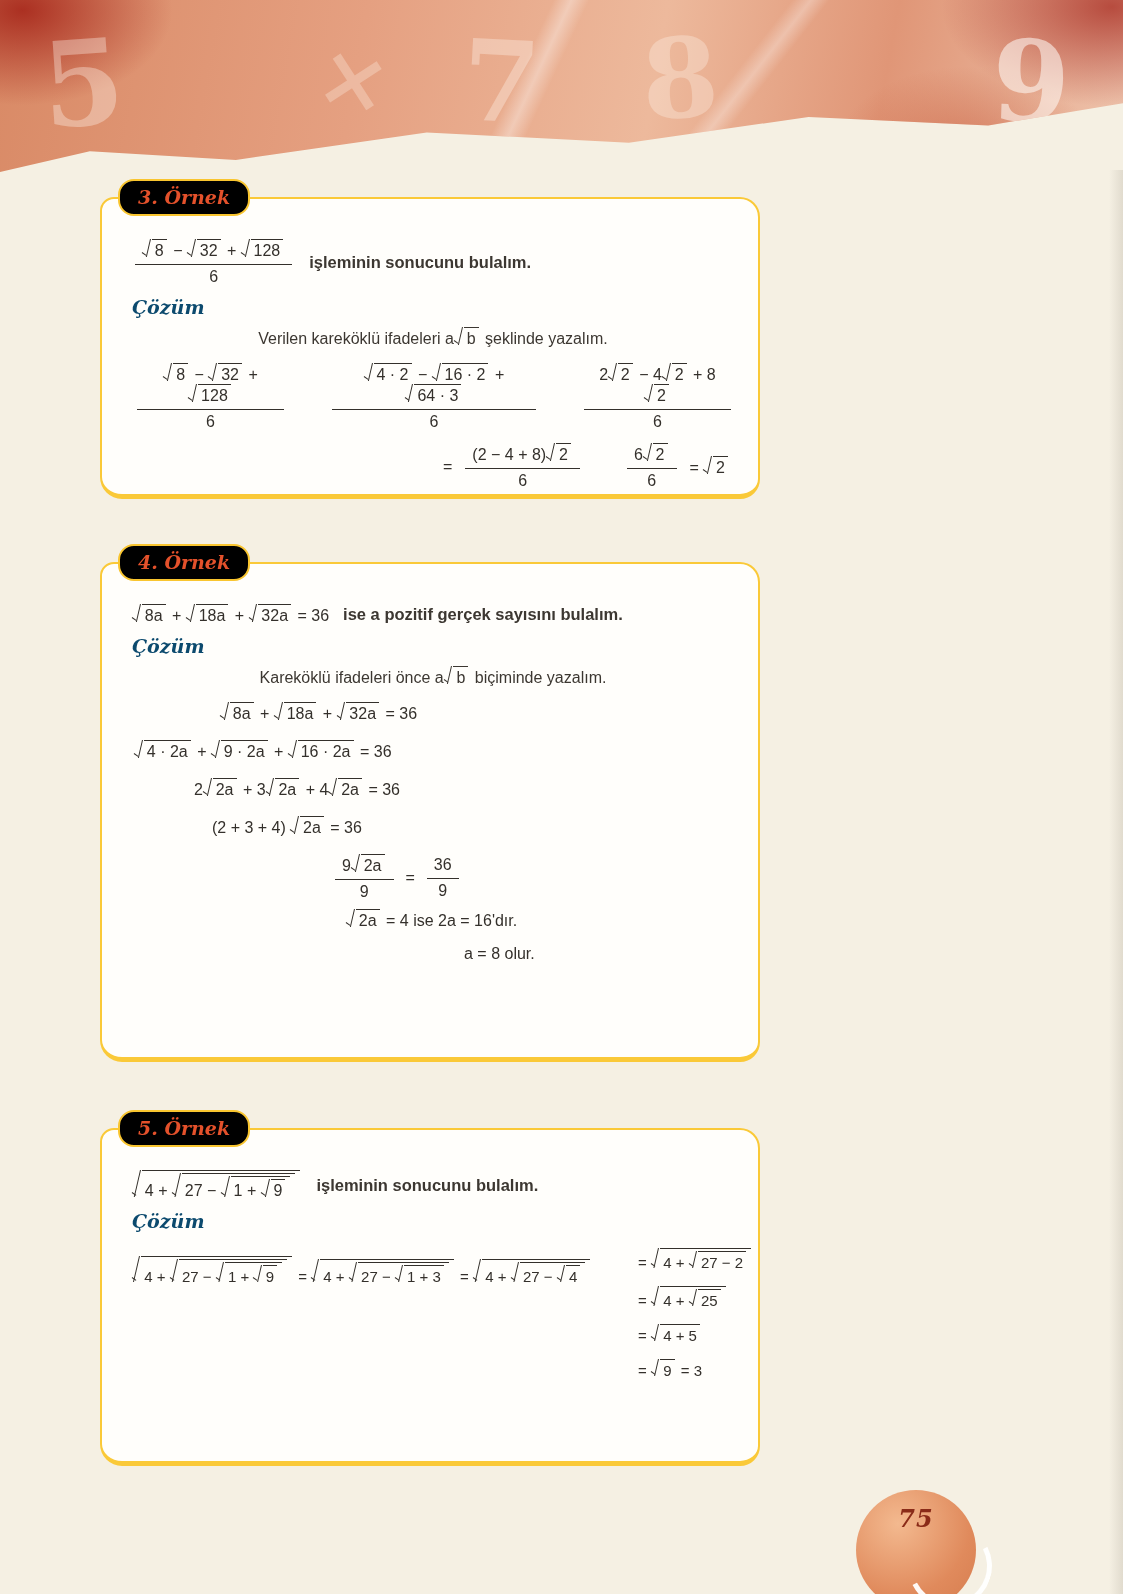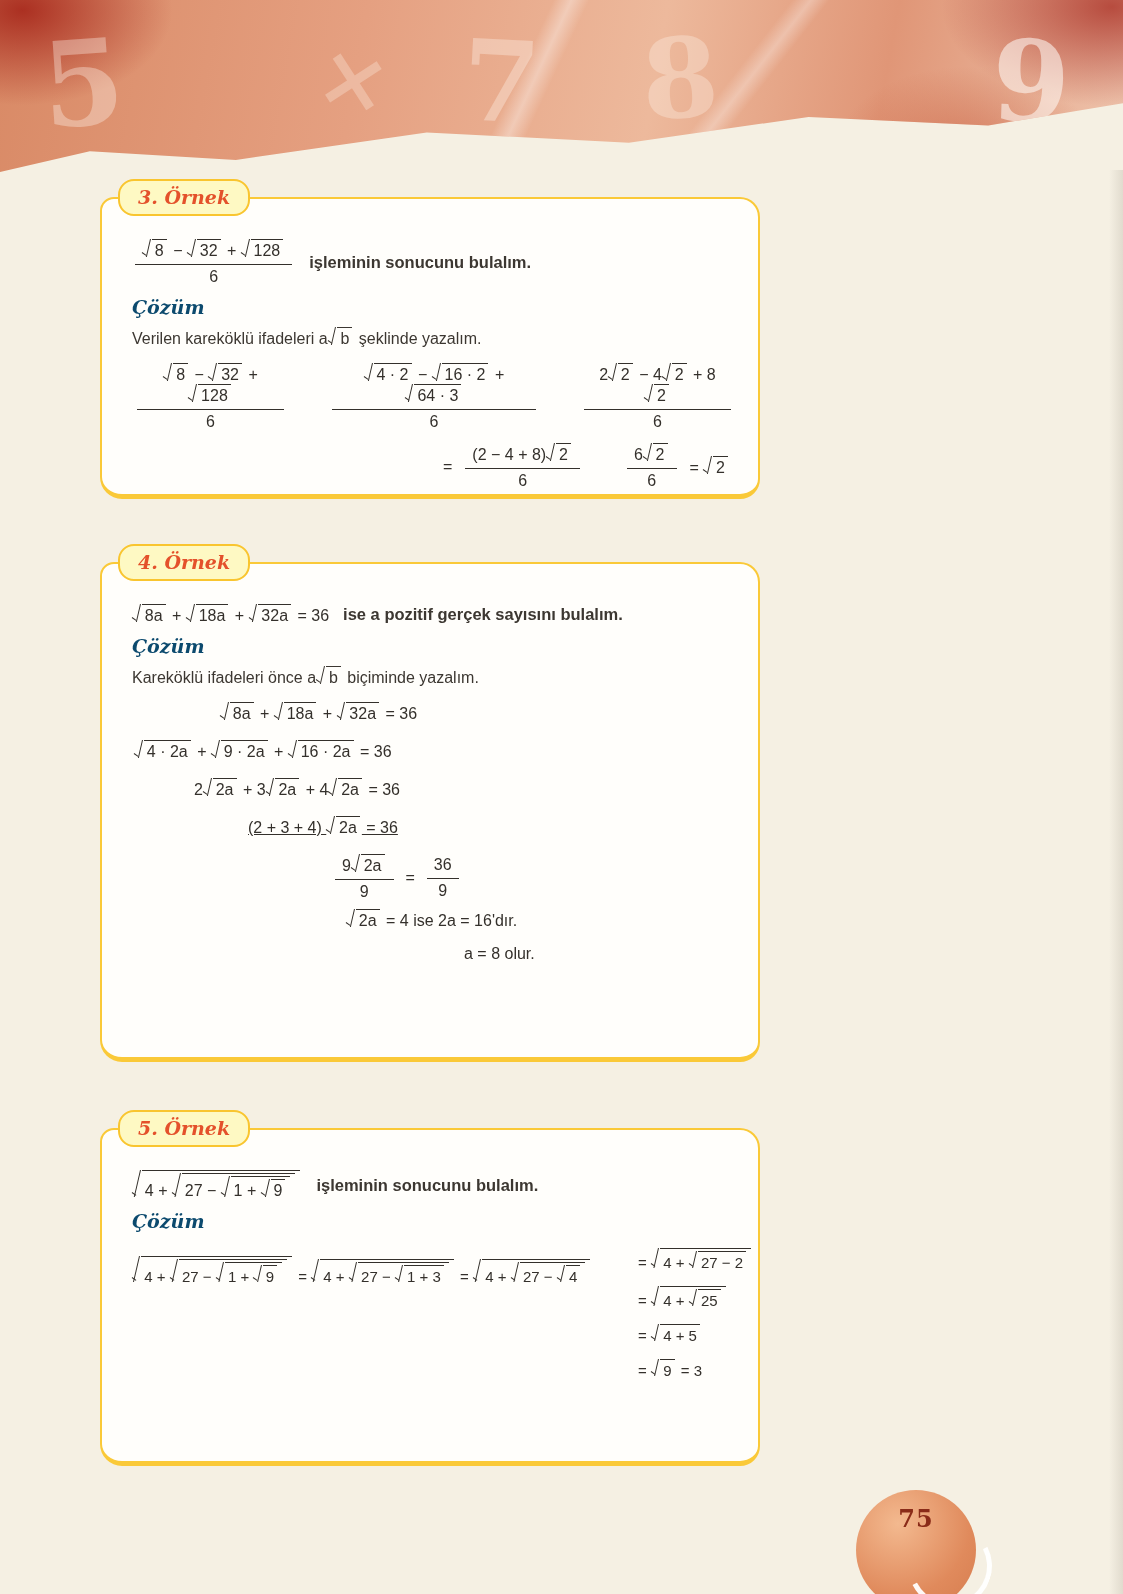"3. Örnek" .example-label { background: #fef9c3 -> #000000 }
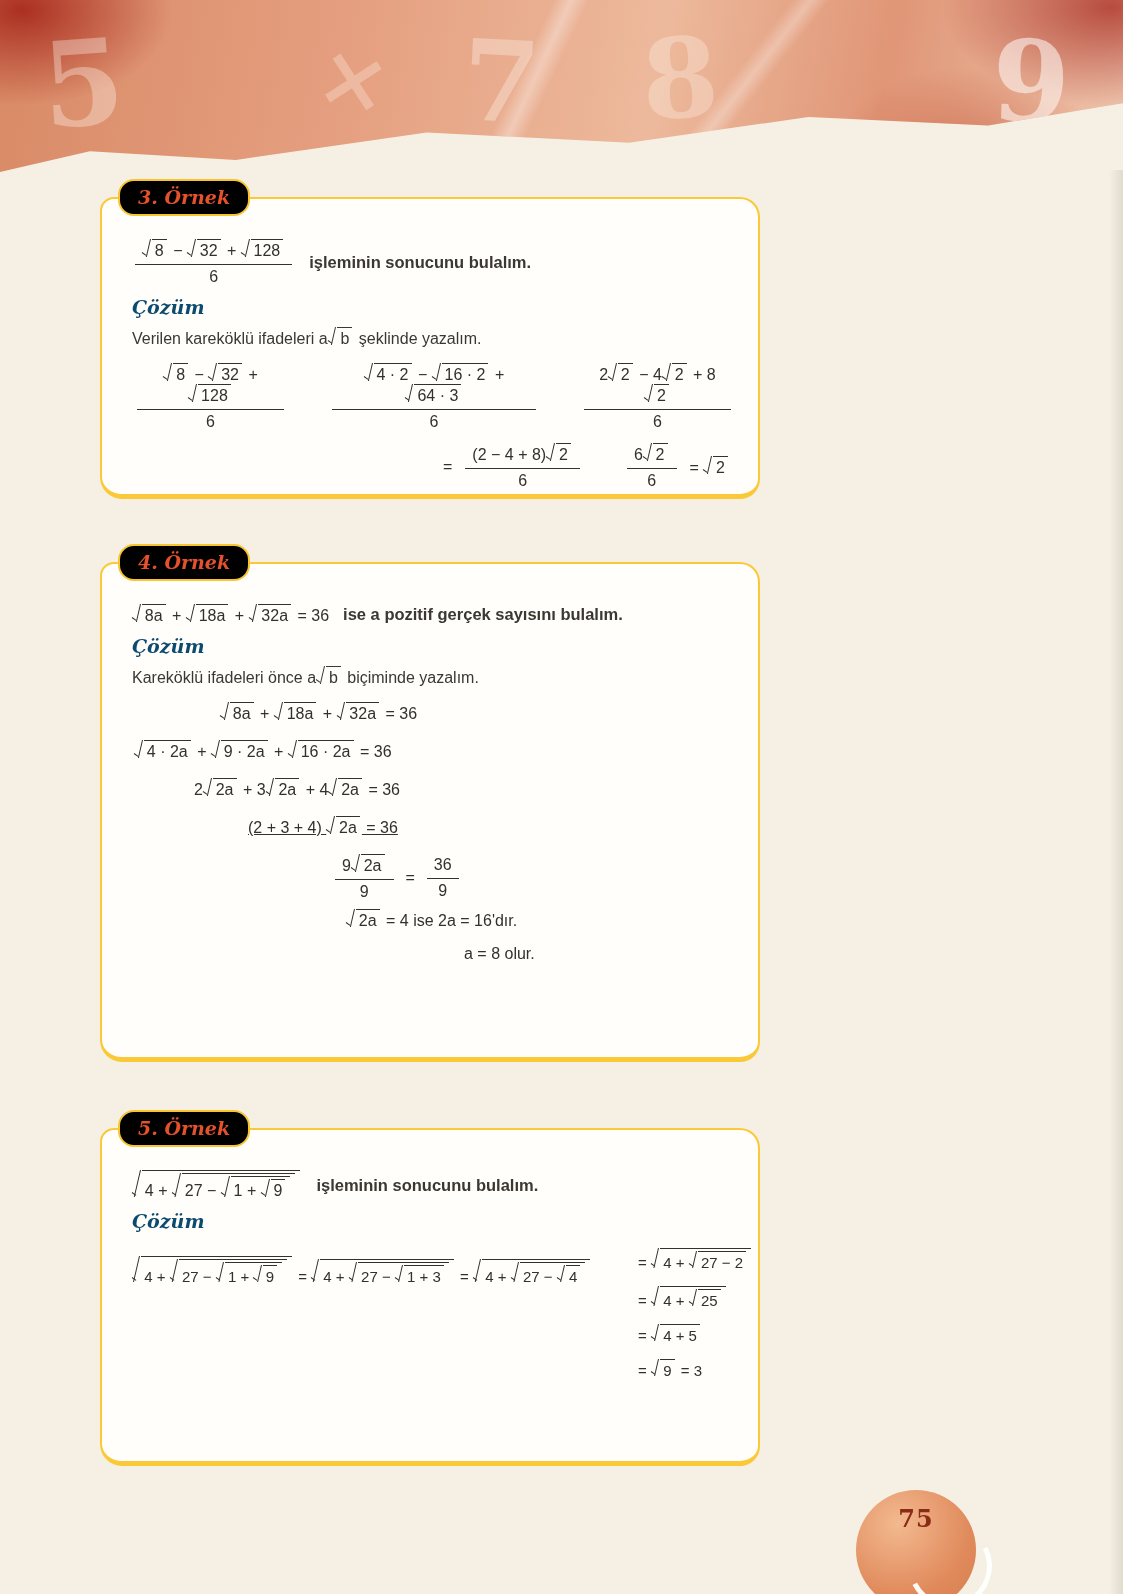"Verilen kareköklü ifadeleri a şeklinde" .intro { text-align: none -> center }
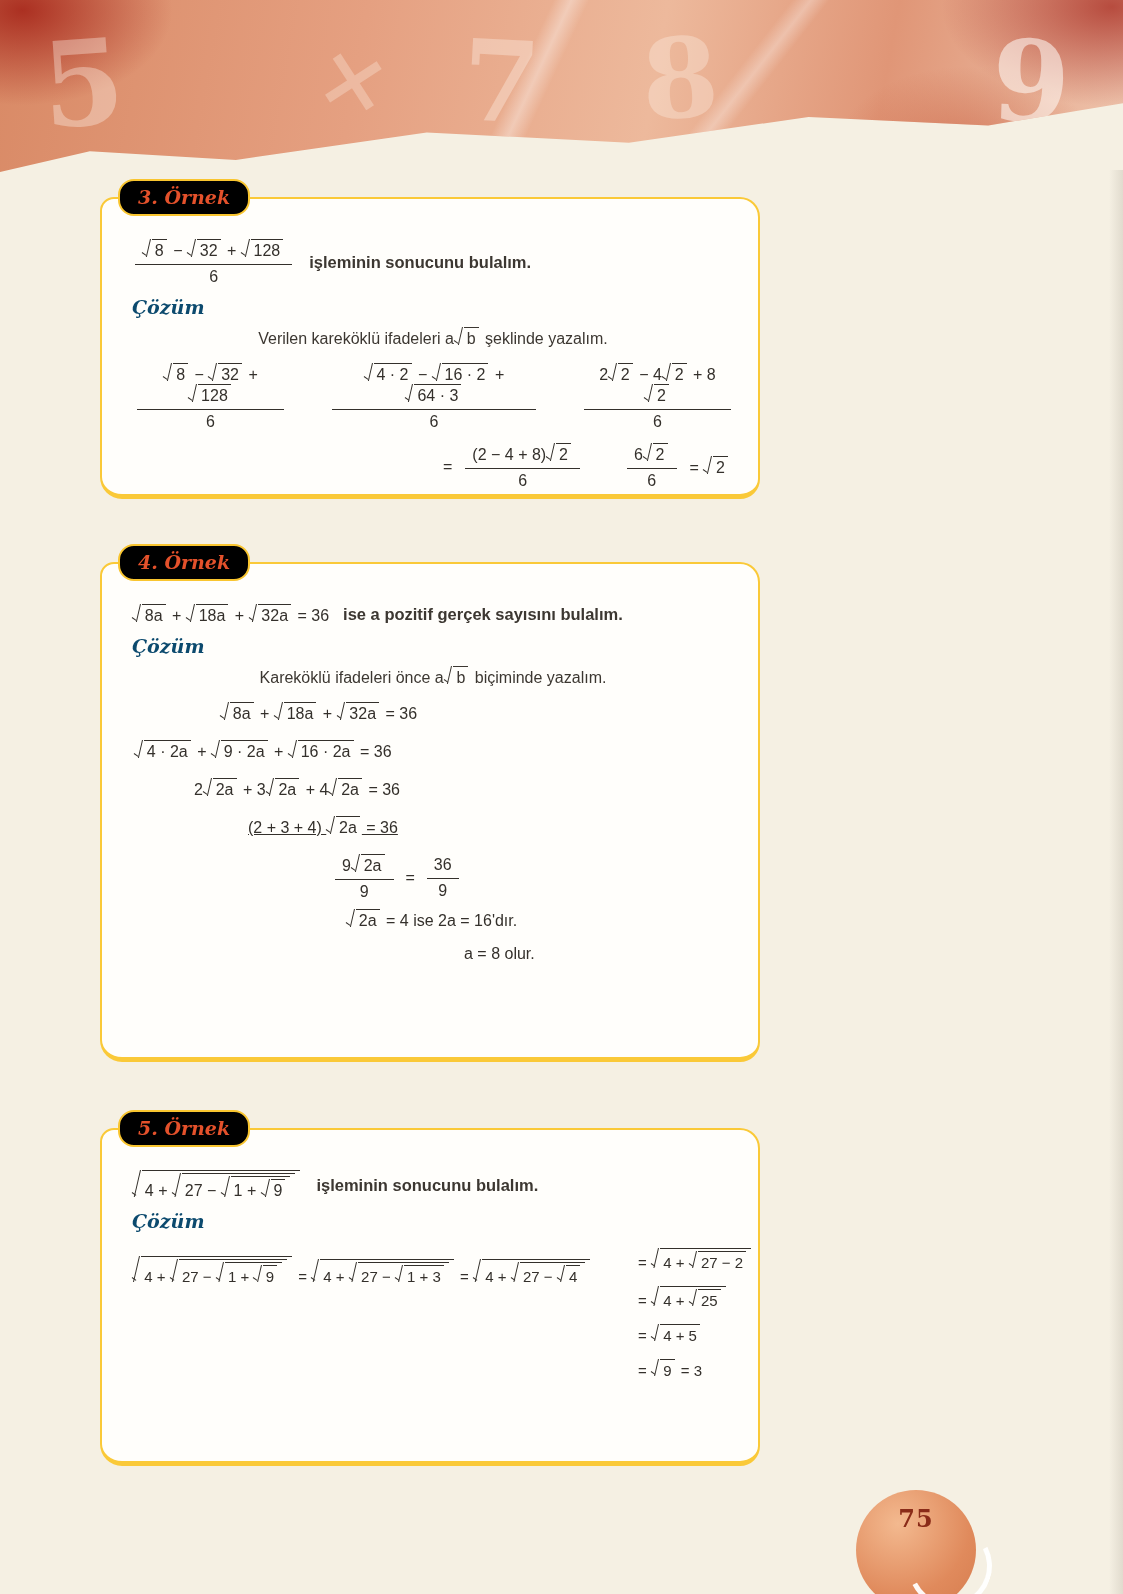"(2 + 3 + 4)" .ind-d { margin-left: 116px -> 80px; text-decoration: underline -> none }
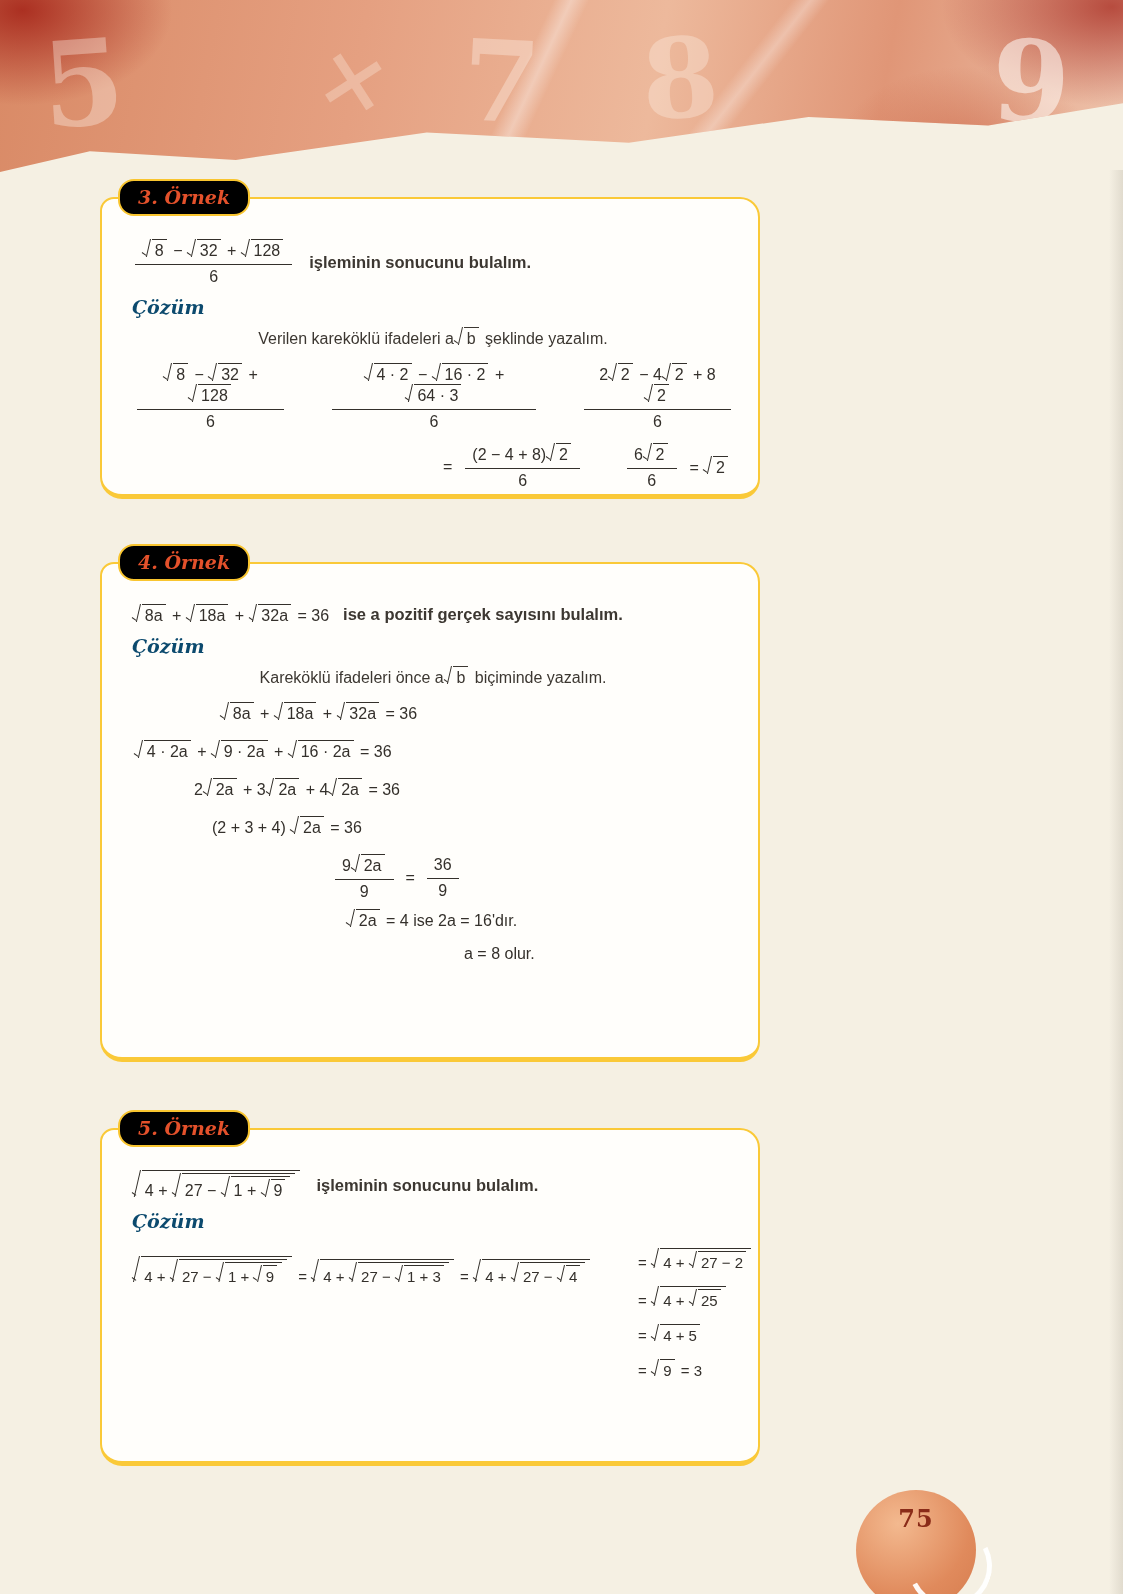"75" .page-num { font-style: none -> italic }
